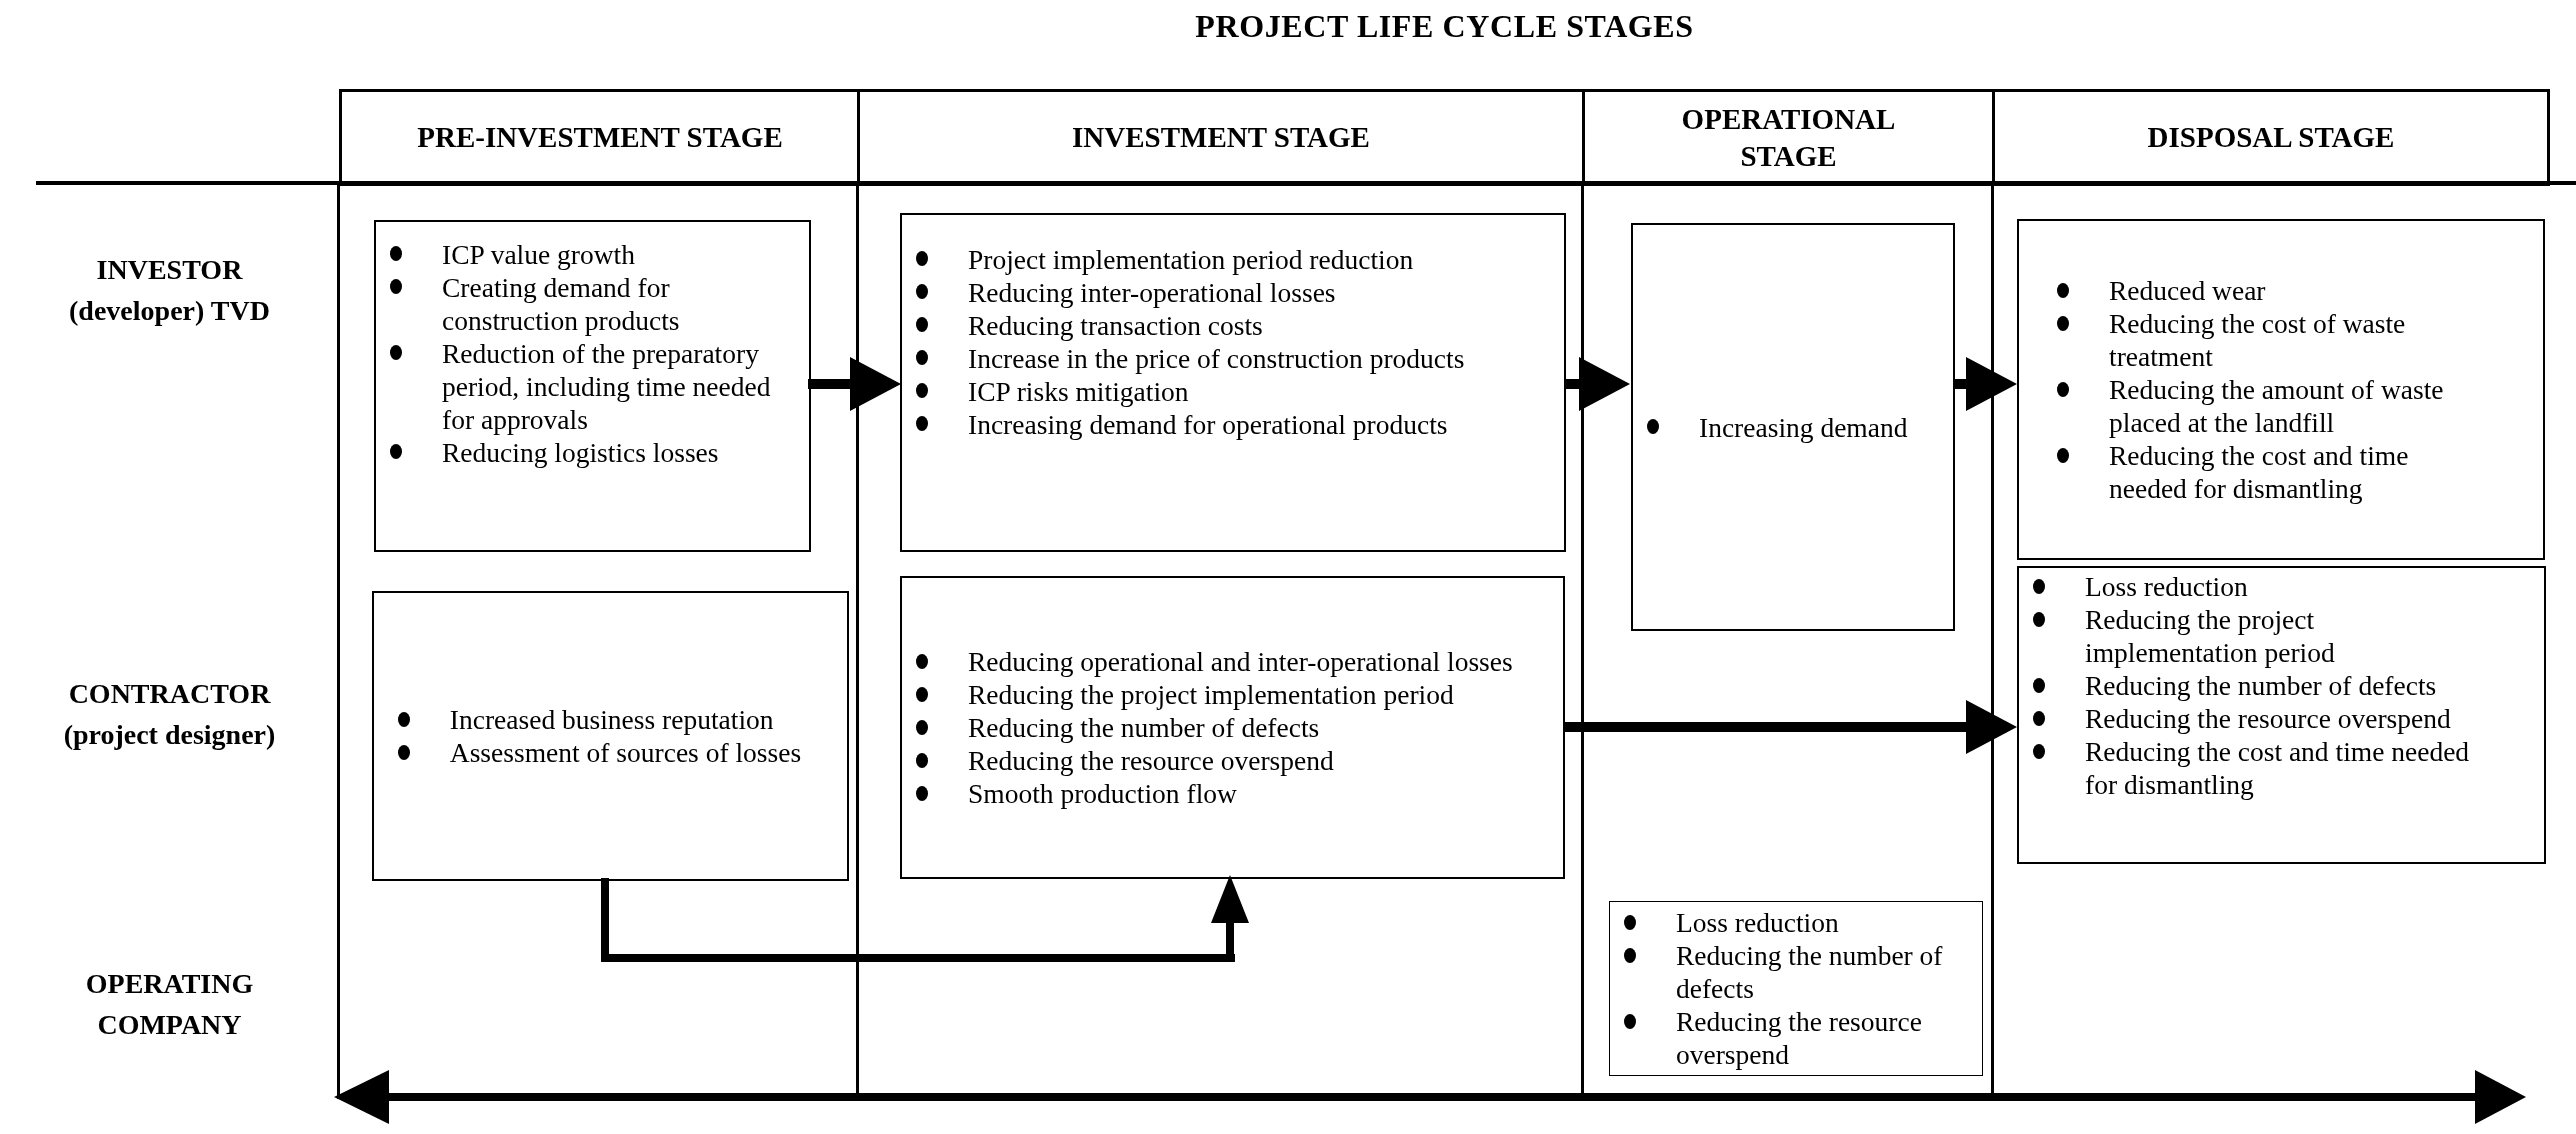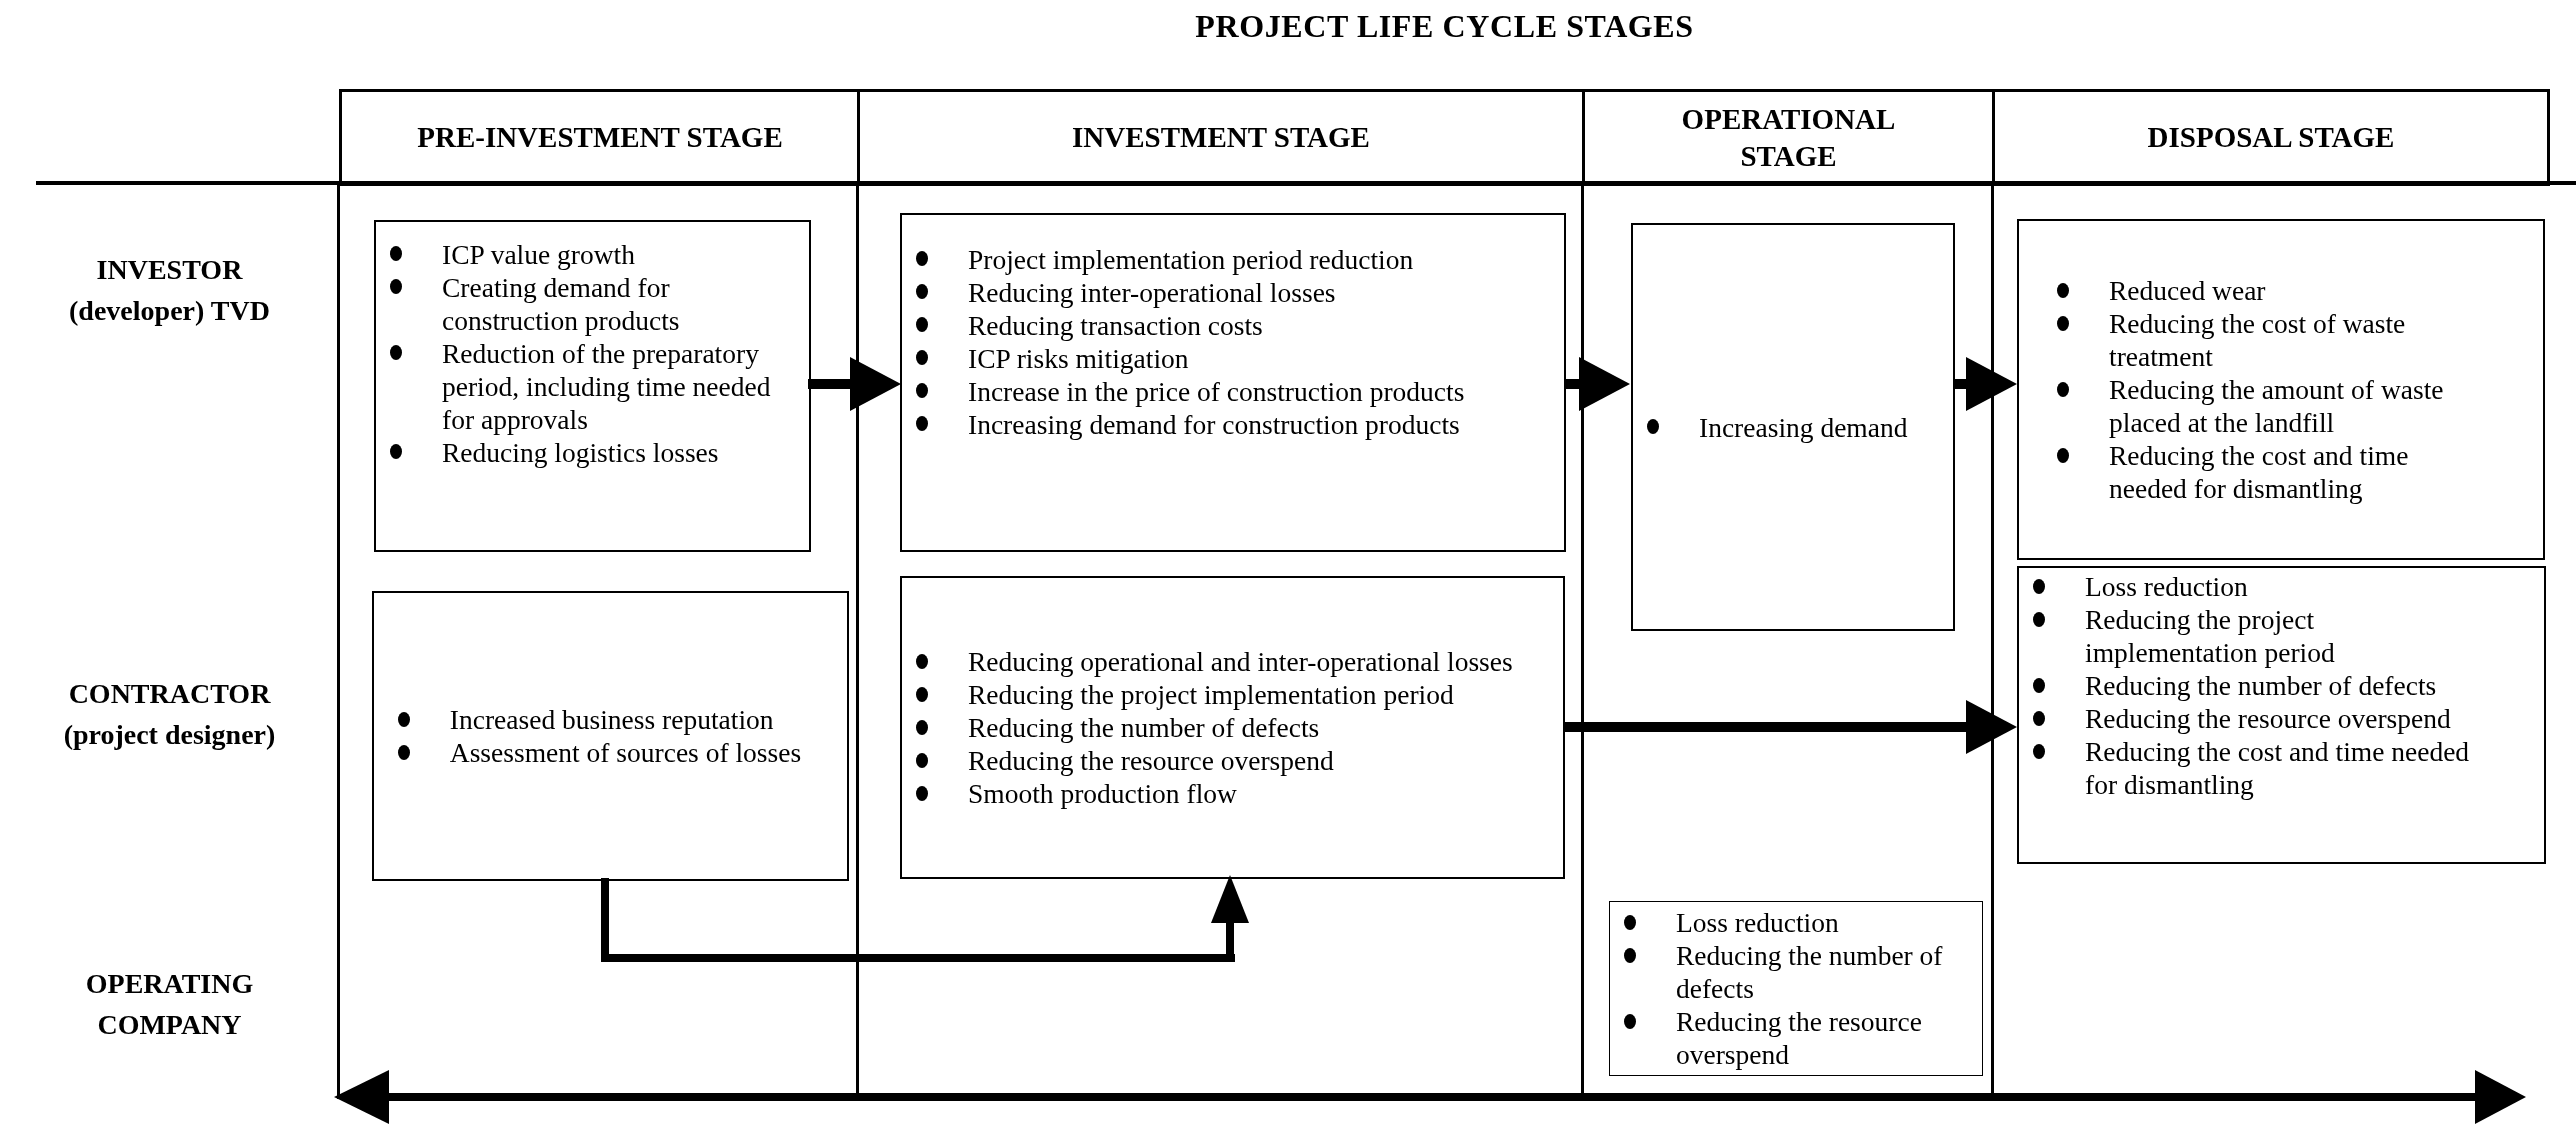"ICP risks mitigation" li { order: before "Increase in the price of" -> after "Increase in the price of" }
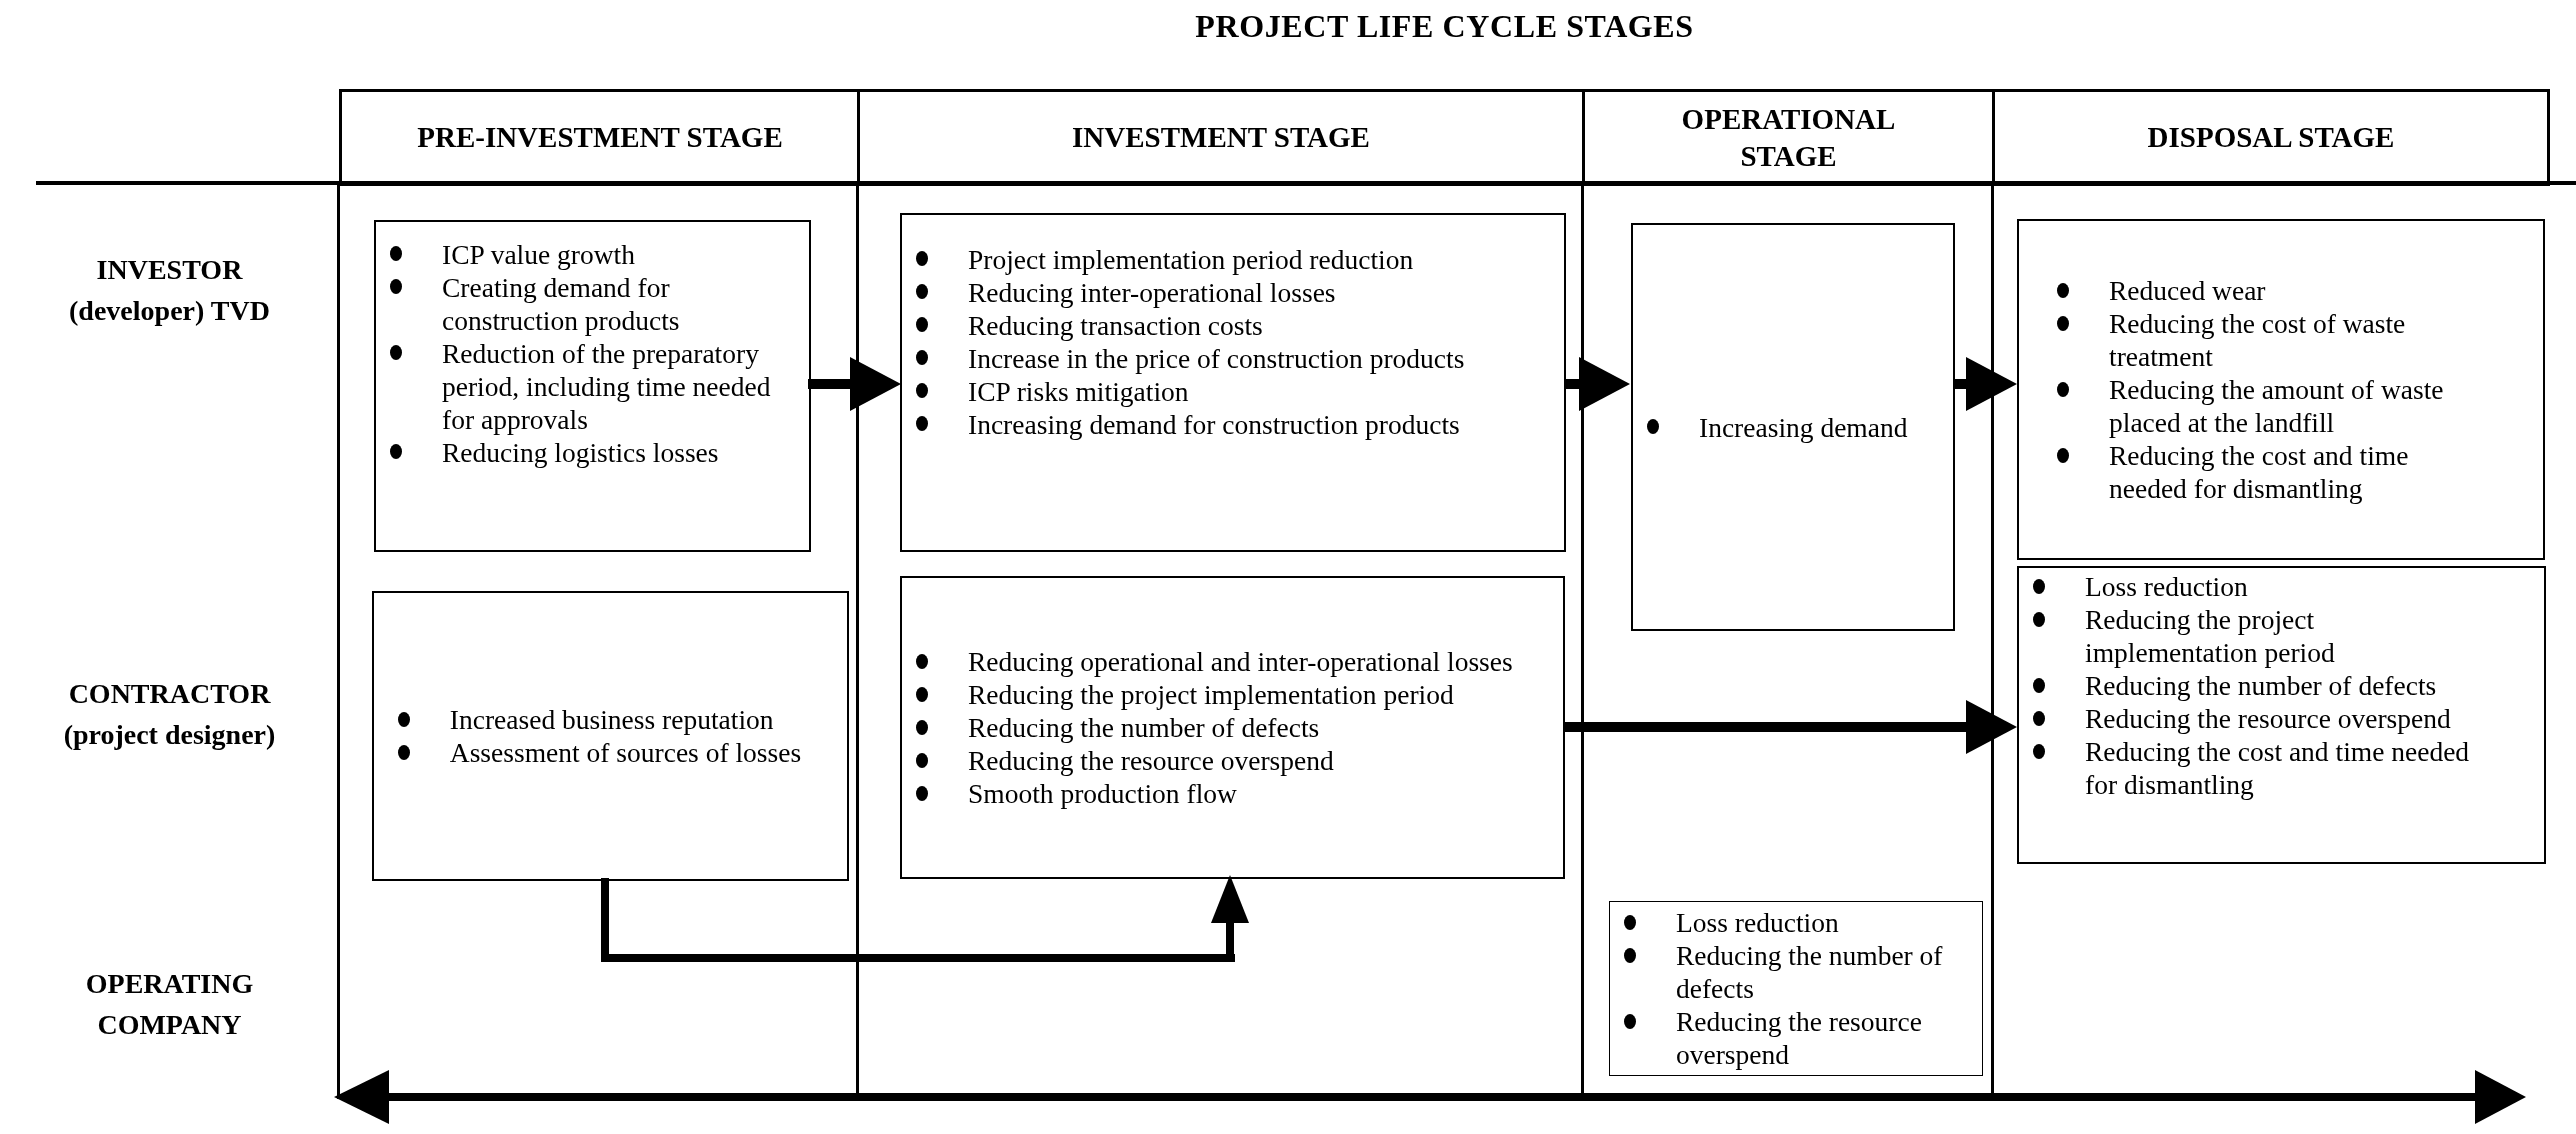"Increasing demand for construction" li { text: construction -> operational }
